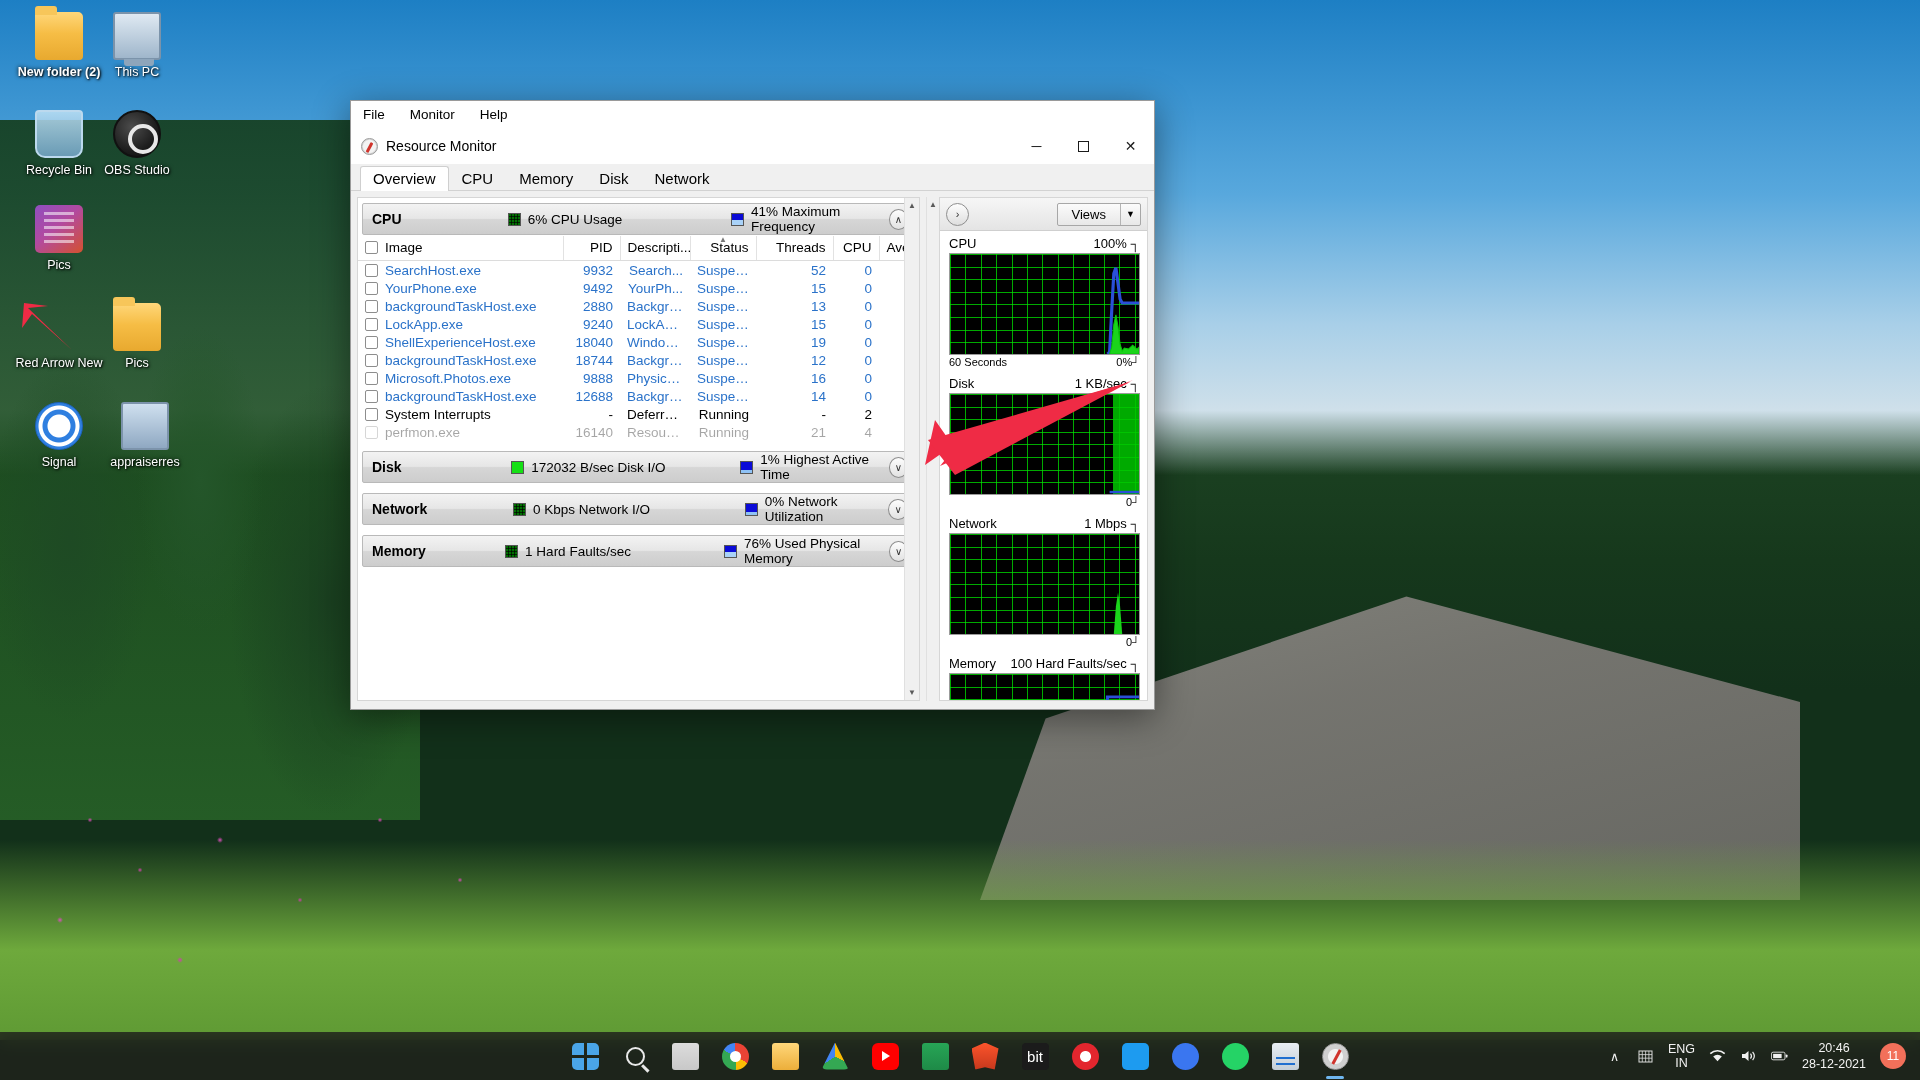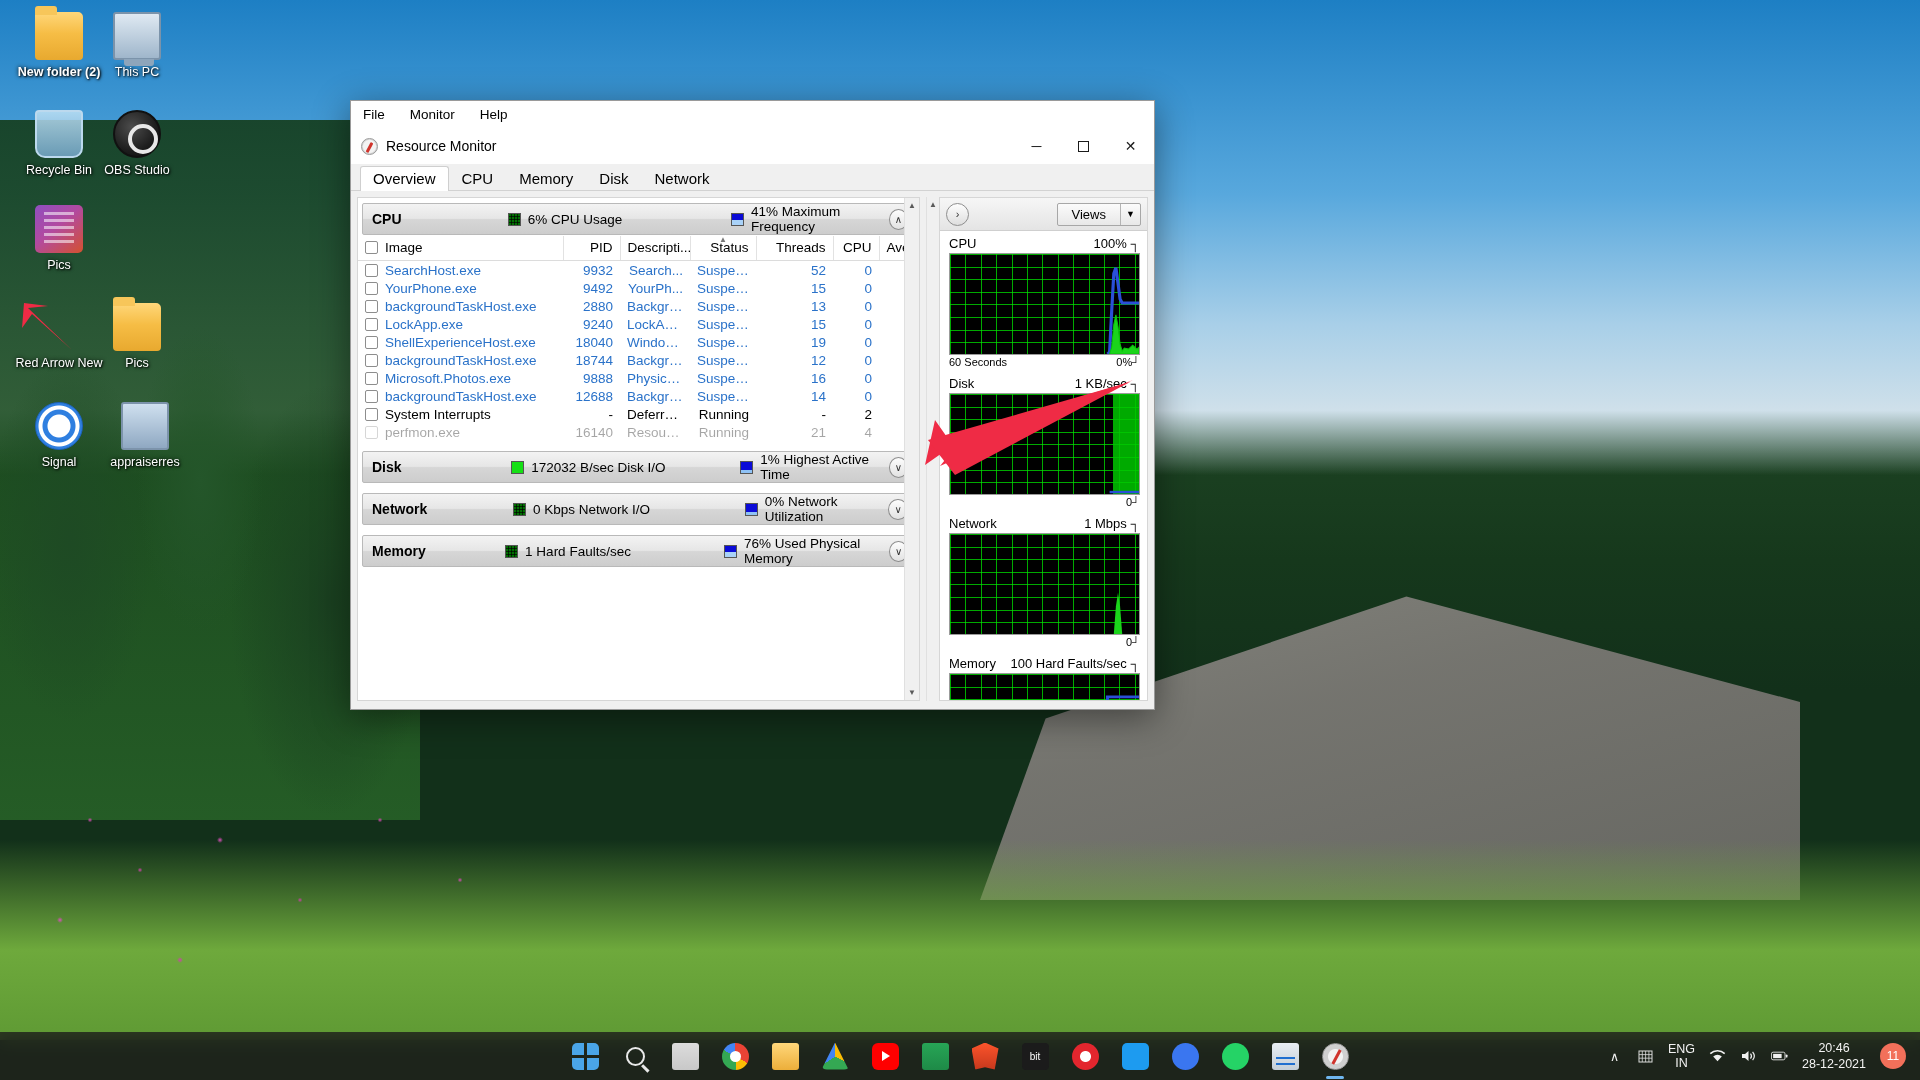"bit" .g-bit { font-size: 10px -> 15px }
